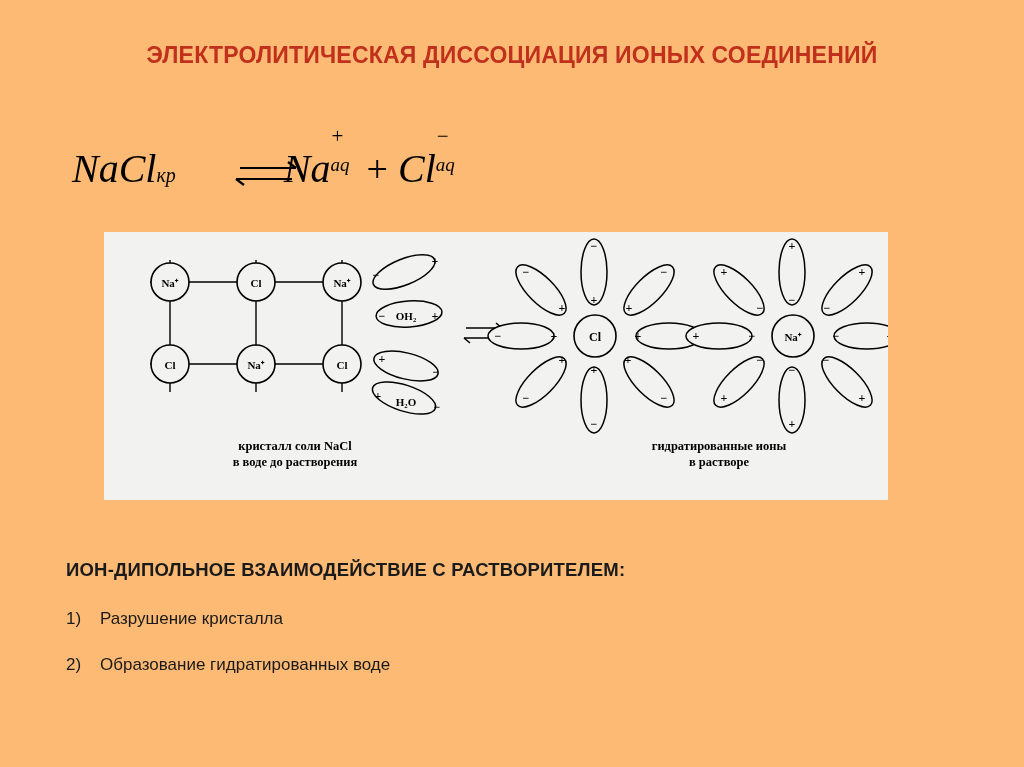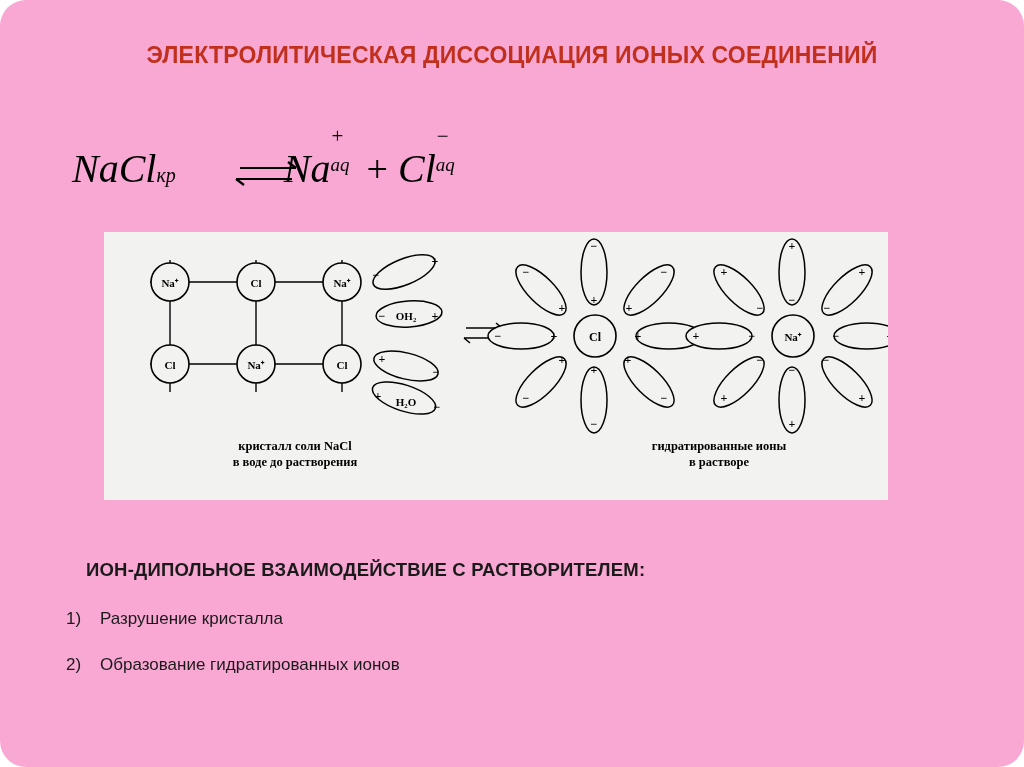"ЭЛЕКТРОЛИТИЧЕСКАЯ ДИССОЦИАЦИЯ ИОНЫХ" .slide { background: #f9a8d4 -> #fdba74; border-radius: 26px -> none }
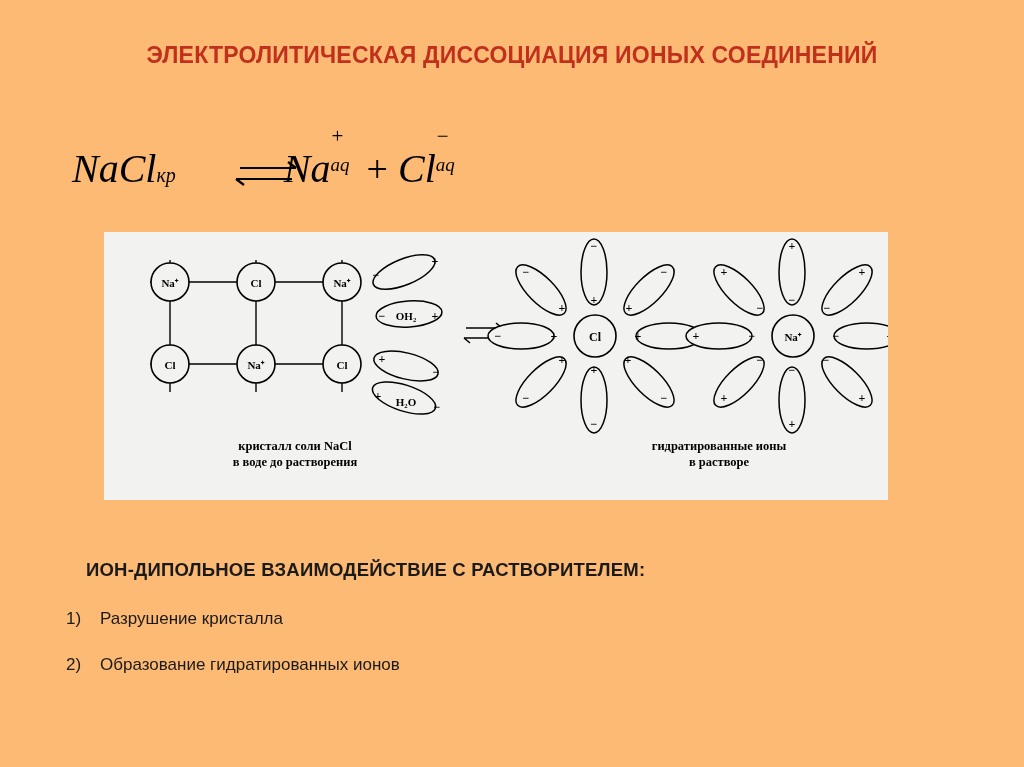"ИОН-ДИПОЛЬНОЕ ВЗАИМОДЕЙСТВИЕ С" .body-heading { margin-left: 20px -> none }
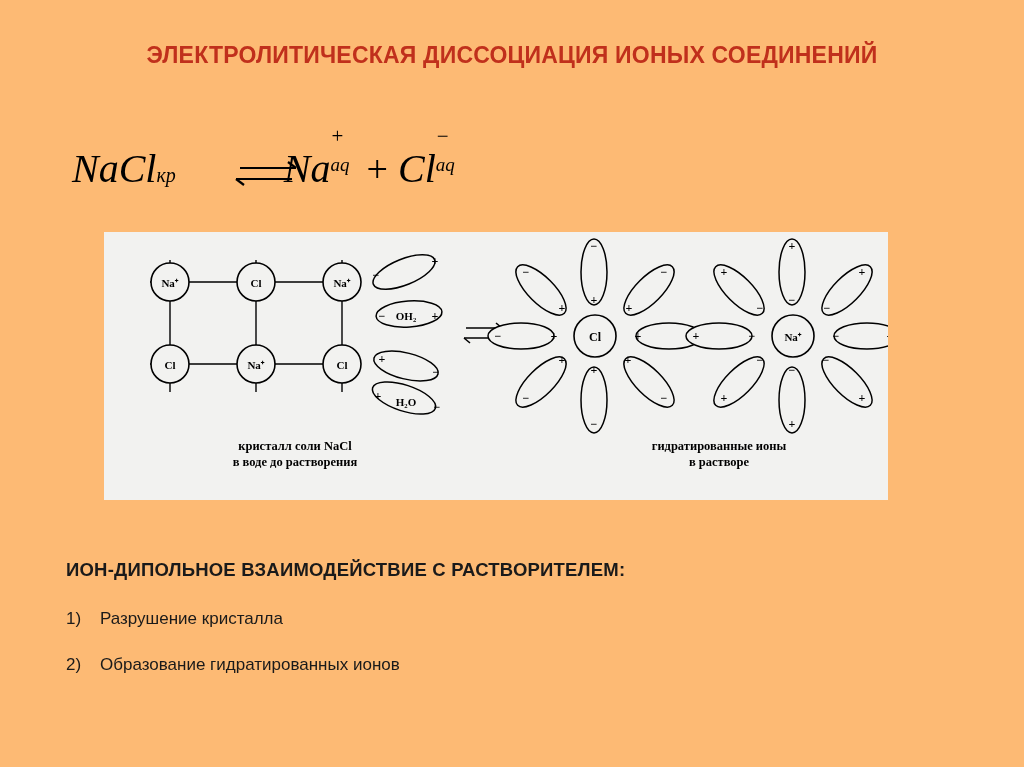"Образование гидратированных ионов" span { text: ионов -> воде }
